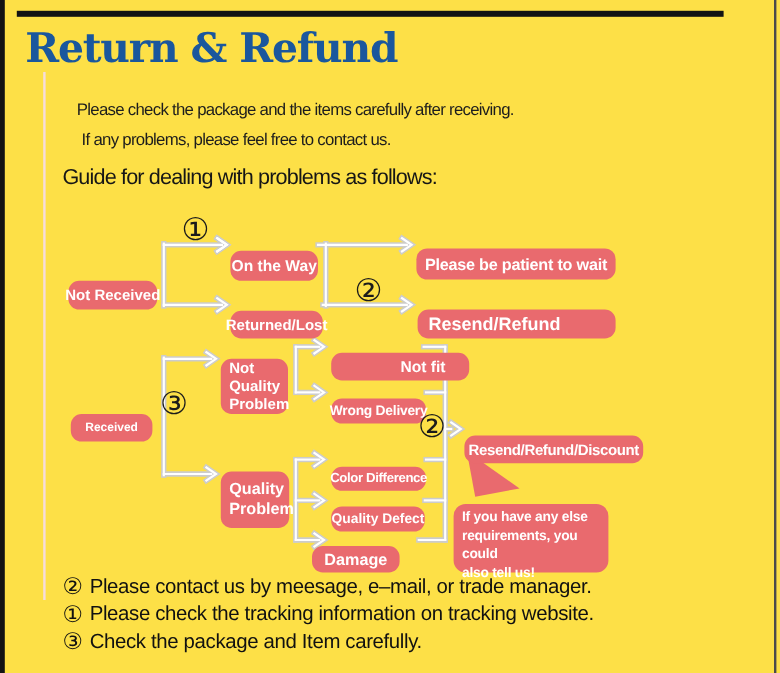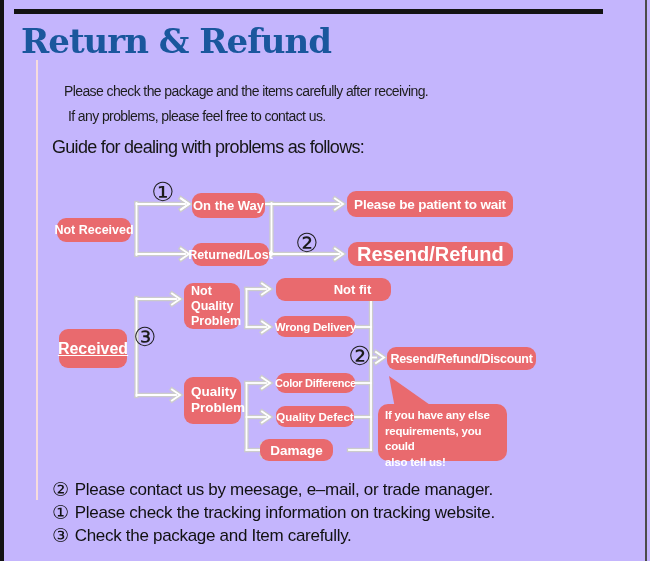"Return & Refund" .page { background: #c4b5fd -> #fde047 }
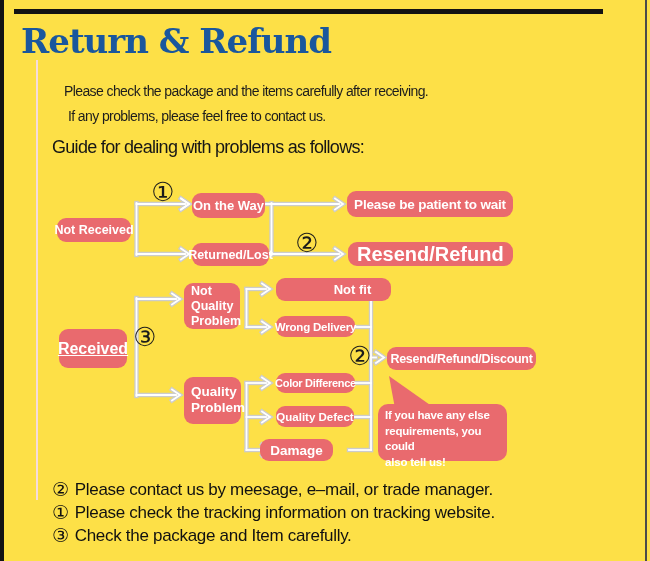"On the Way" .node { margin-top: none -> 16px }
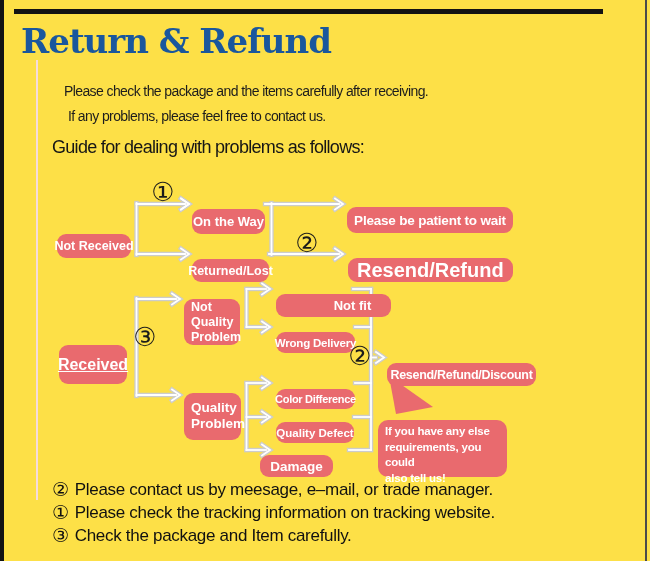"Resend/Refund" .n-resend { font-size: 20px -> 15px }
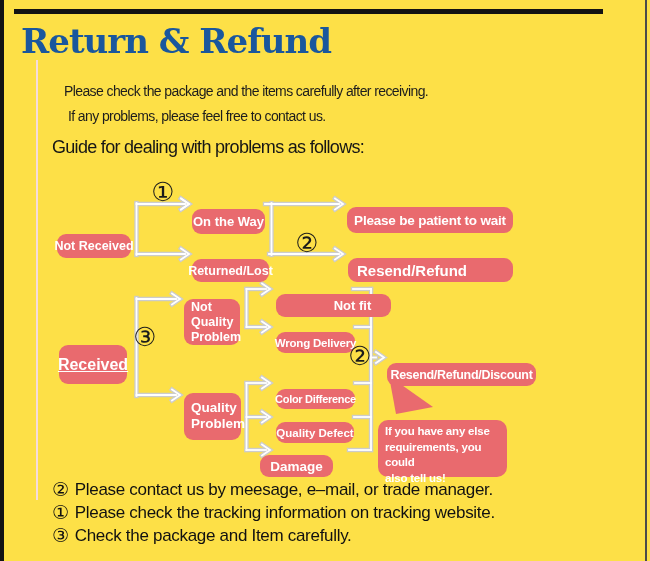"Received" .n-received { font-size: 16px -> 10px; height: 39px -> 23px; text-decoration: underline -> none }
